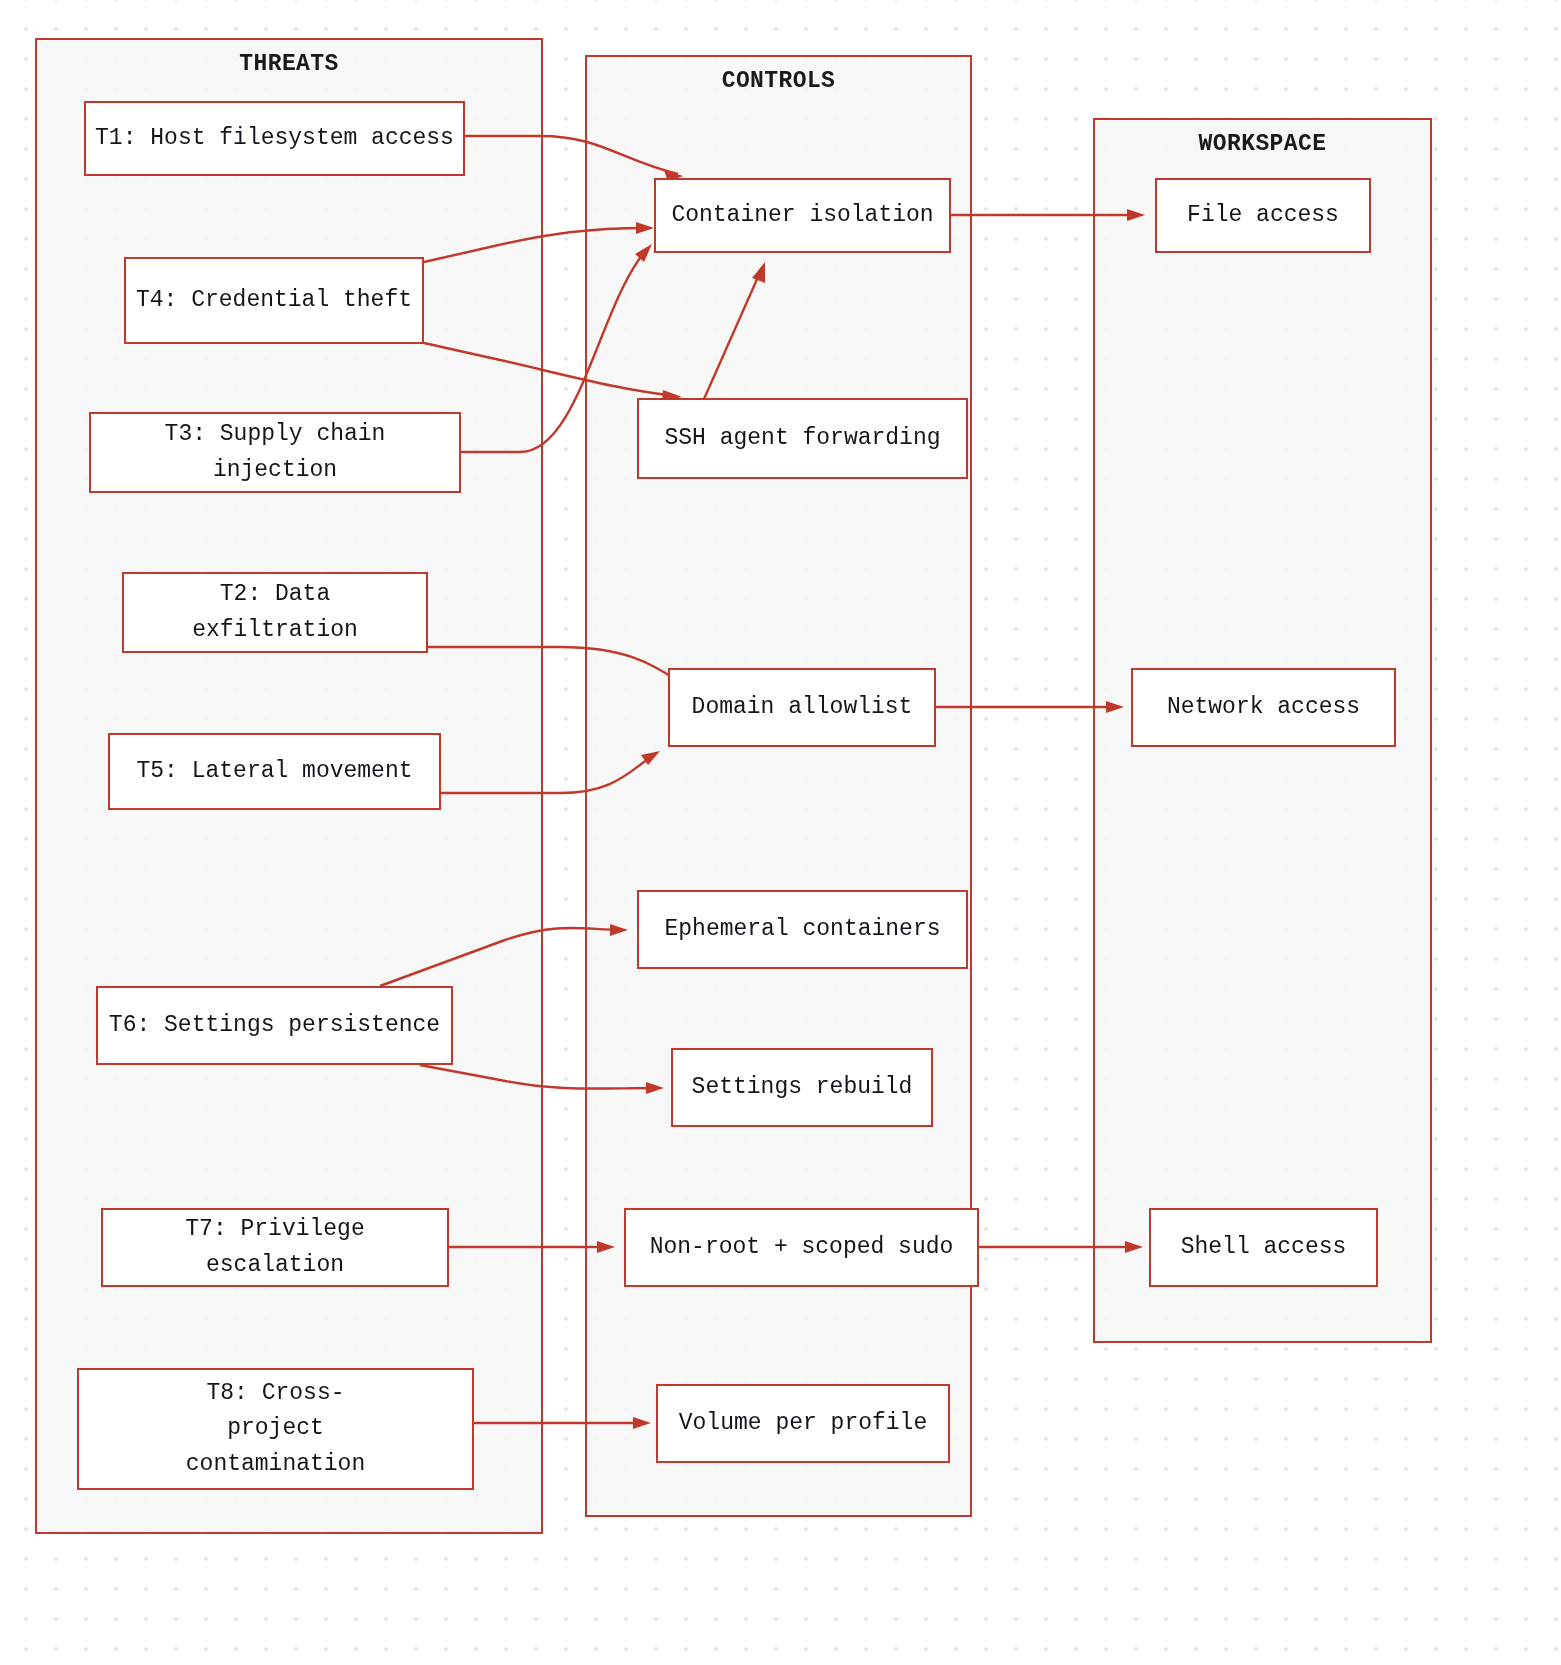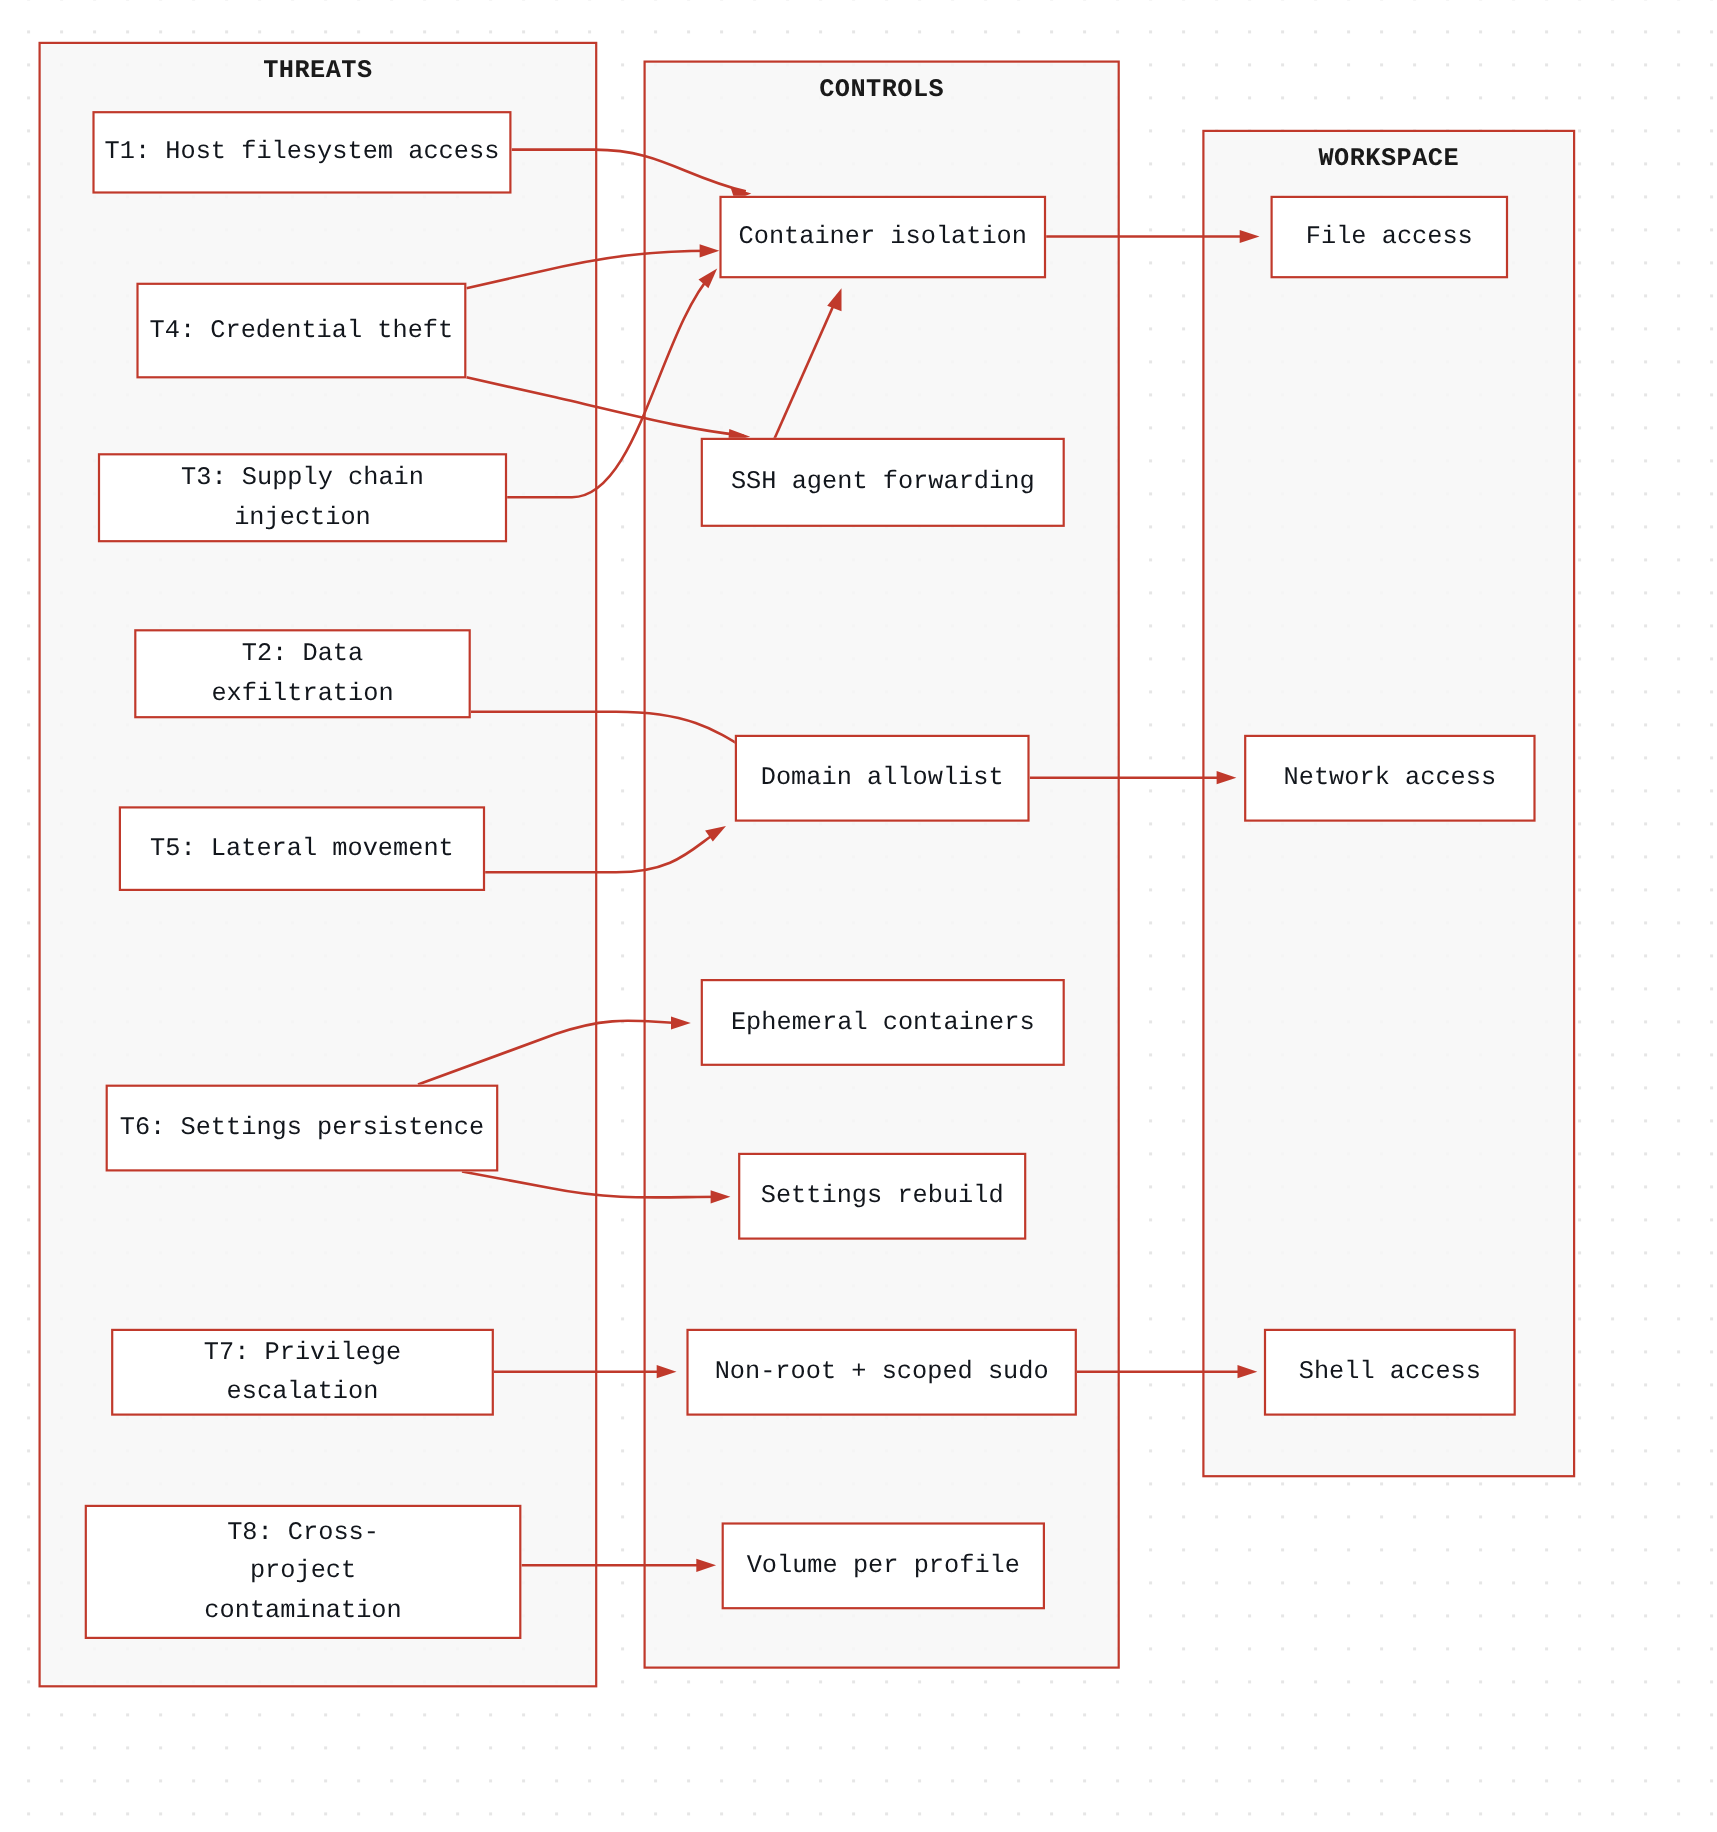"CONTROLS" div.swimlane { width: 433px -> 387px }
